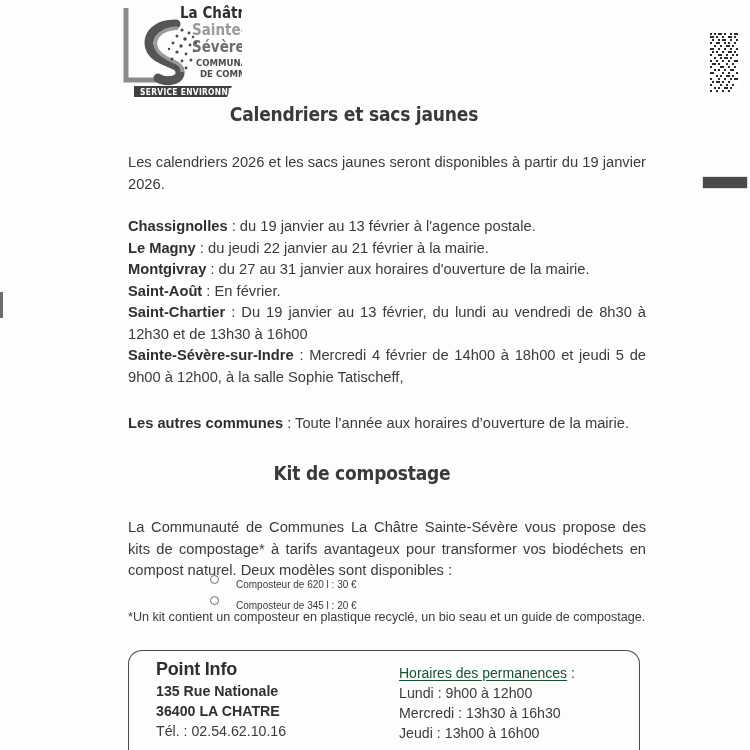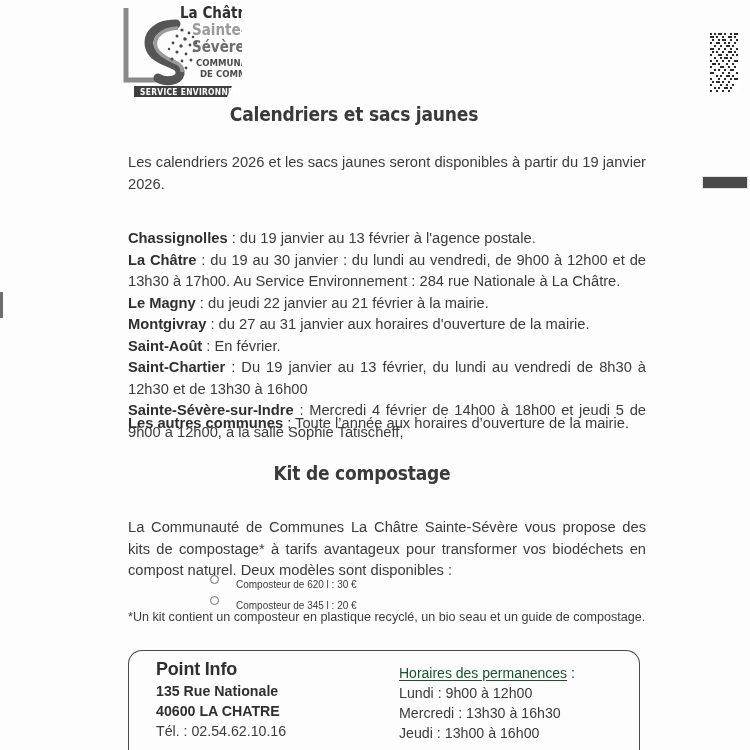"Chassignolles : du 19 janvier" #communes { top: 228px -> 216px }
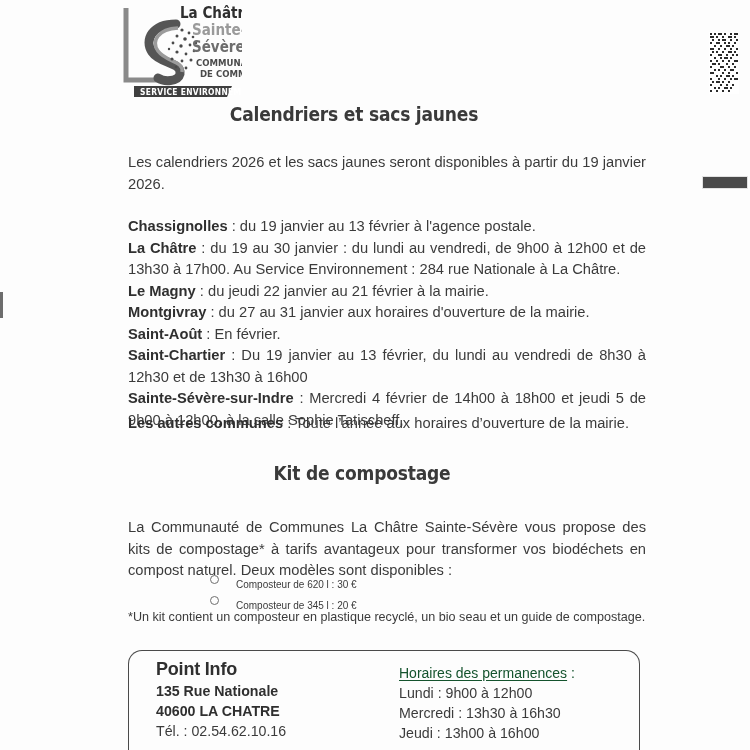"La Châtre : du 19" p { html: <p><b>La Châtre</b><span> : </span><span>du 19 au 30 janvier : du lundi au vendredi, de 9h00 à 12h00 et de 13h30 à 17h00. Au Service Environnement : 284 rue Nationale à La Châtre.</span></p> -> none }
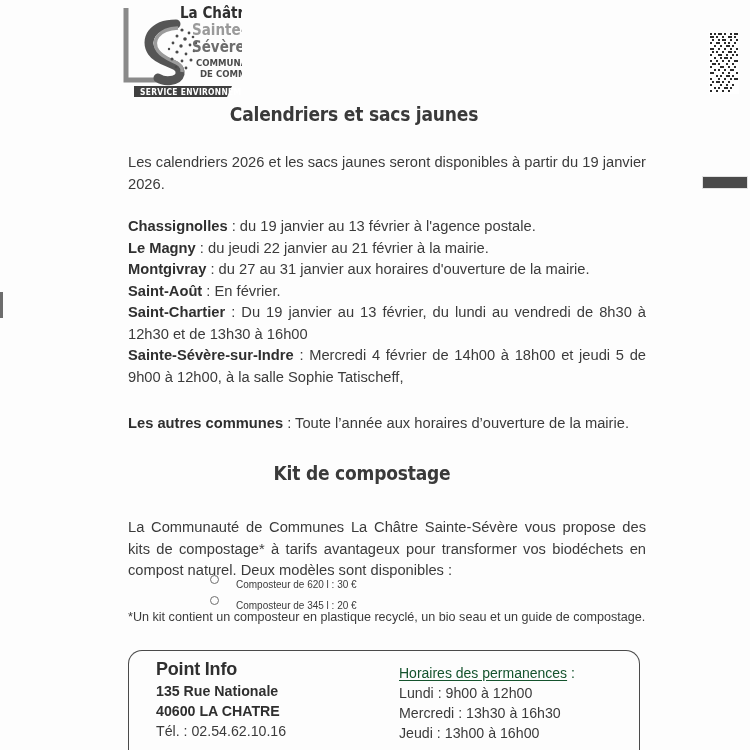"40600 LA CHATRE" div.pi-line { text: 40600 -> 36400 }
